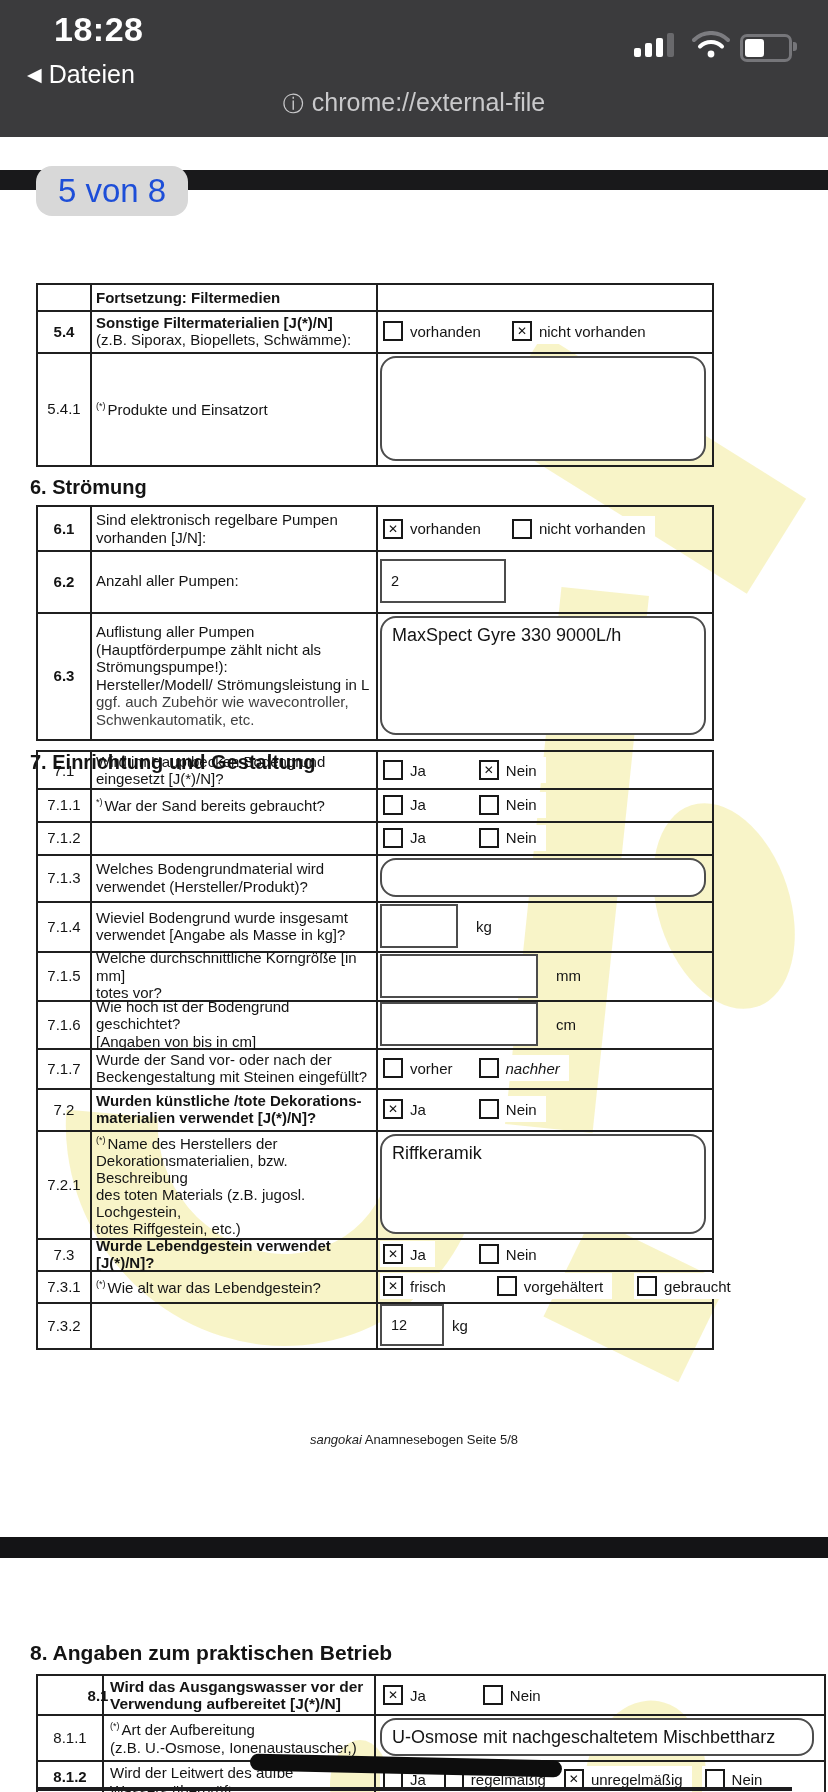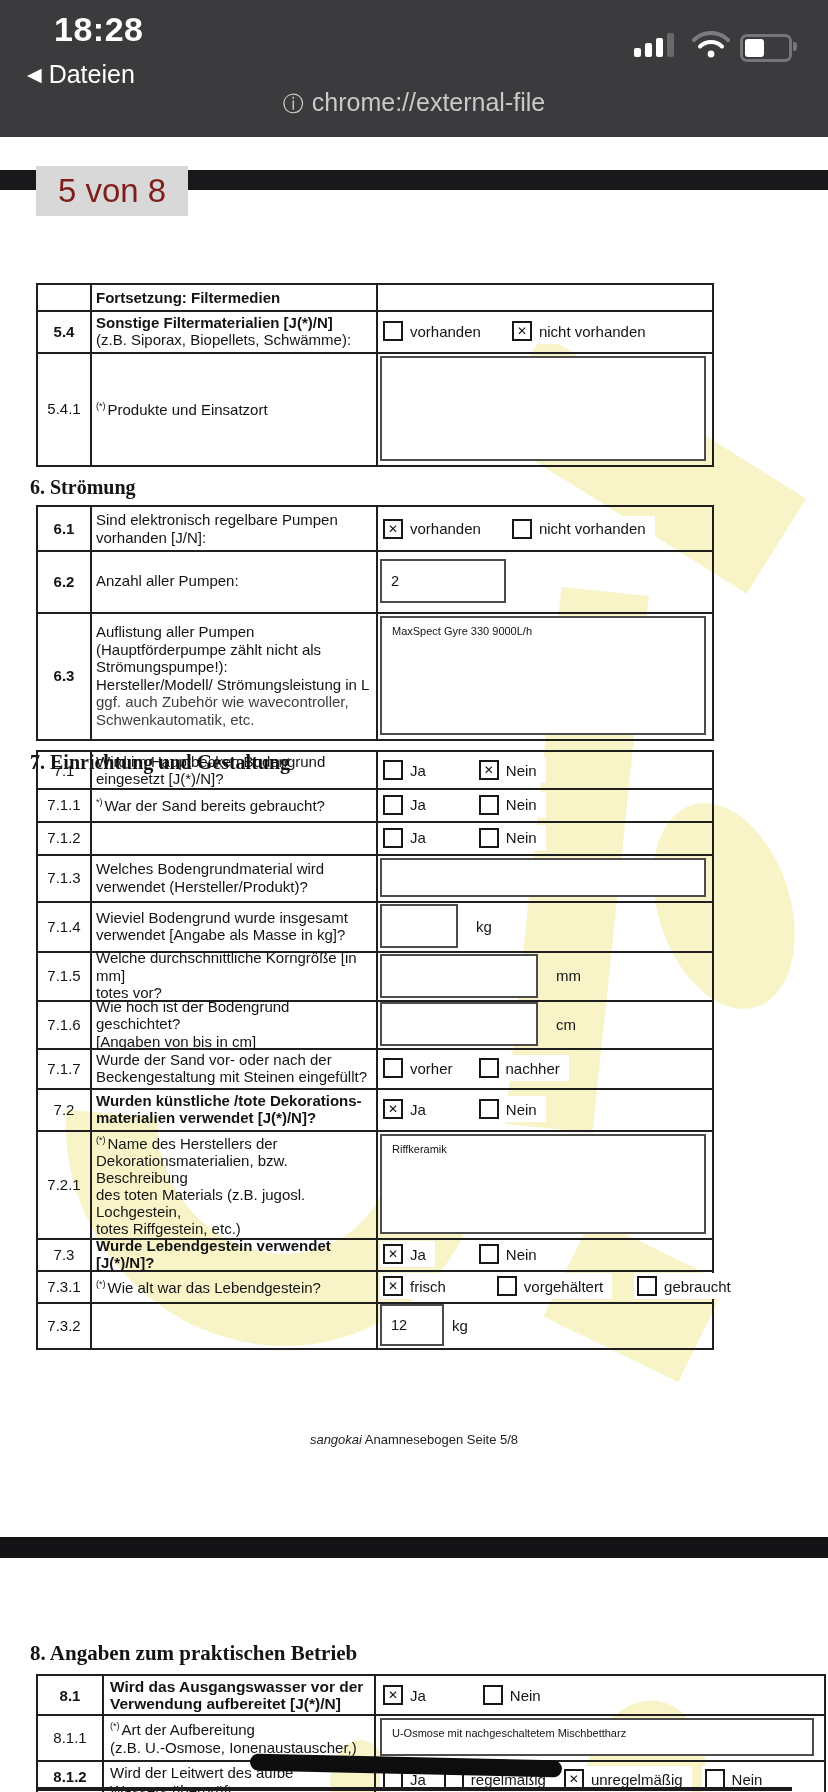"5 von 8" .badge { border-radius: 0 -> 16px; color: #7f1d1d -> #1d4ed8 }
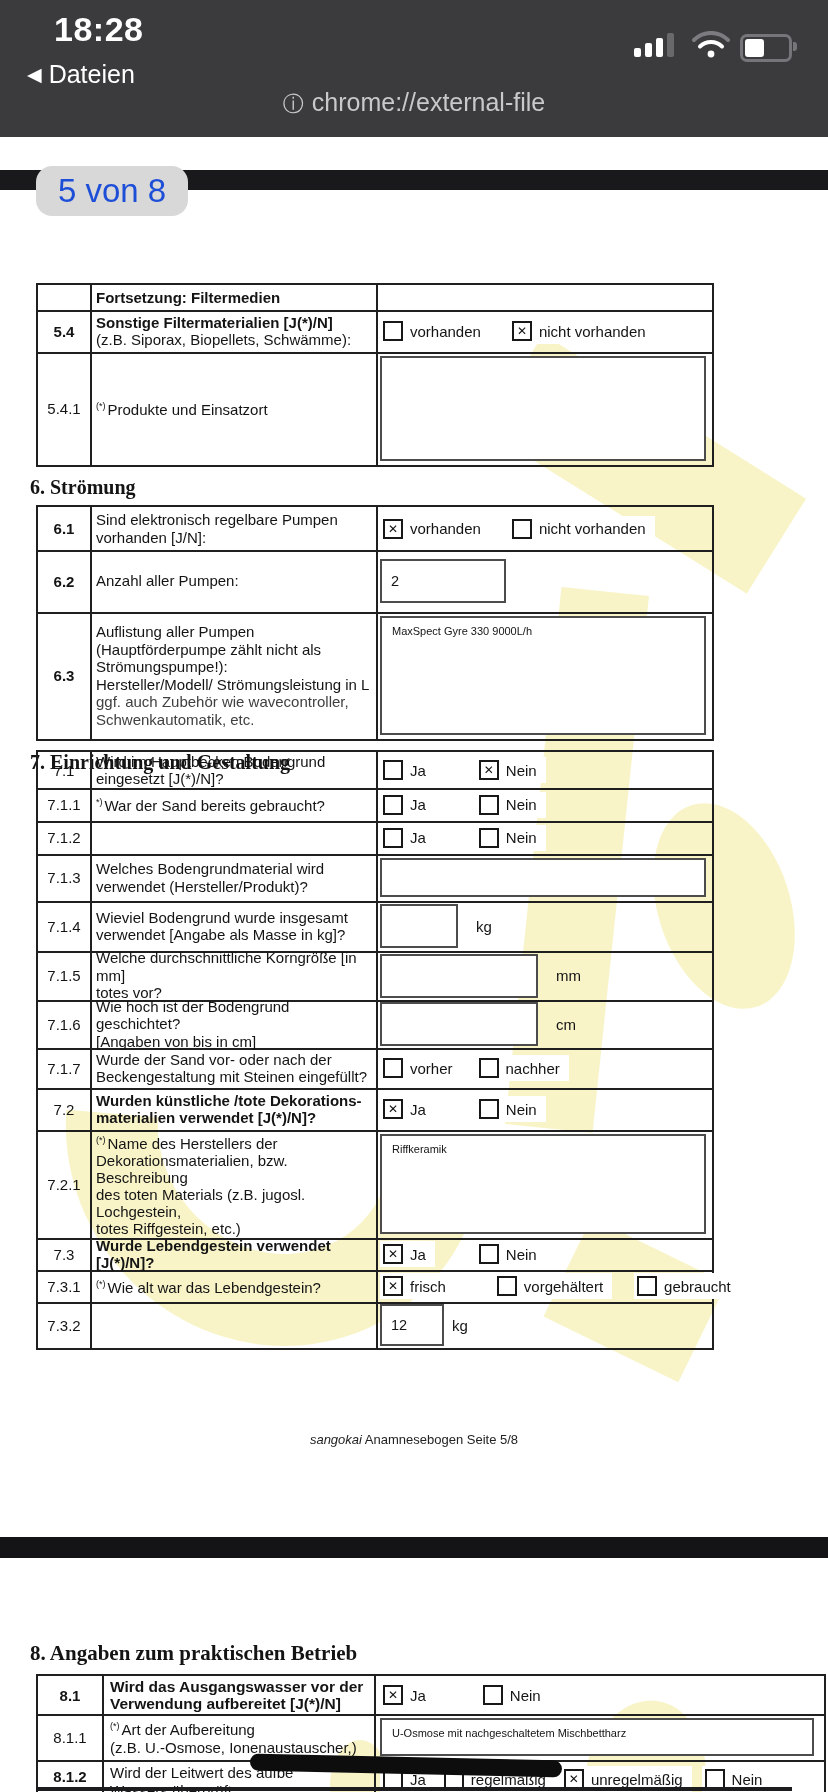"6. Strömung" .heading { font-family: Liberation Serif, serif -> none }
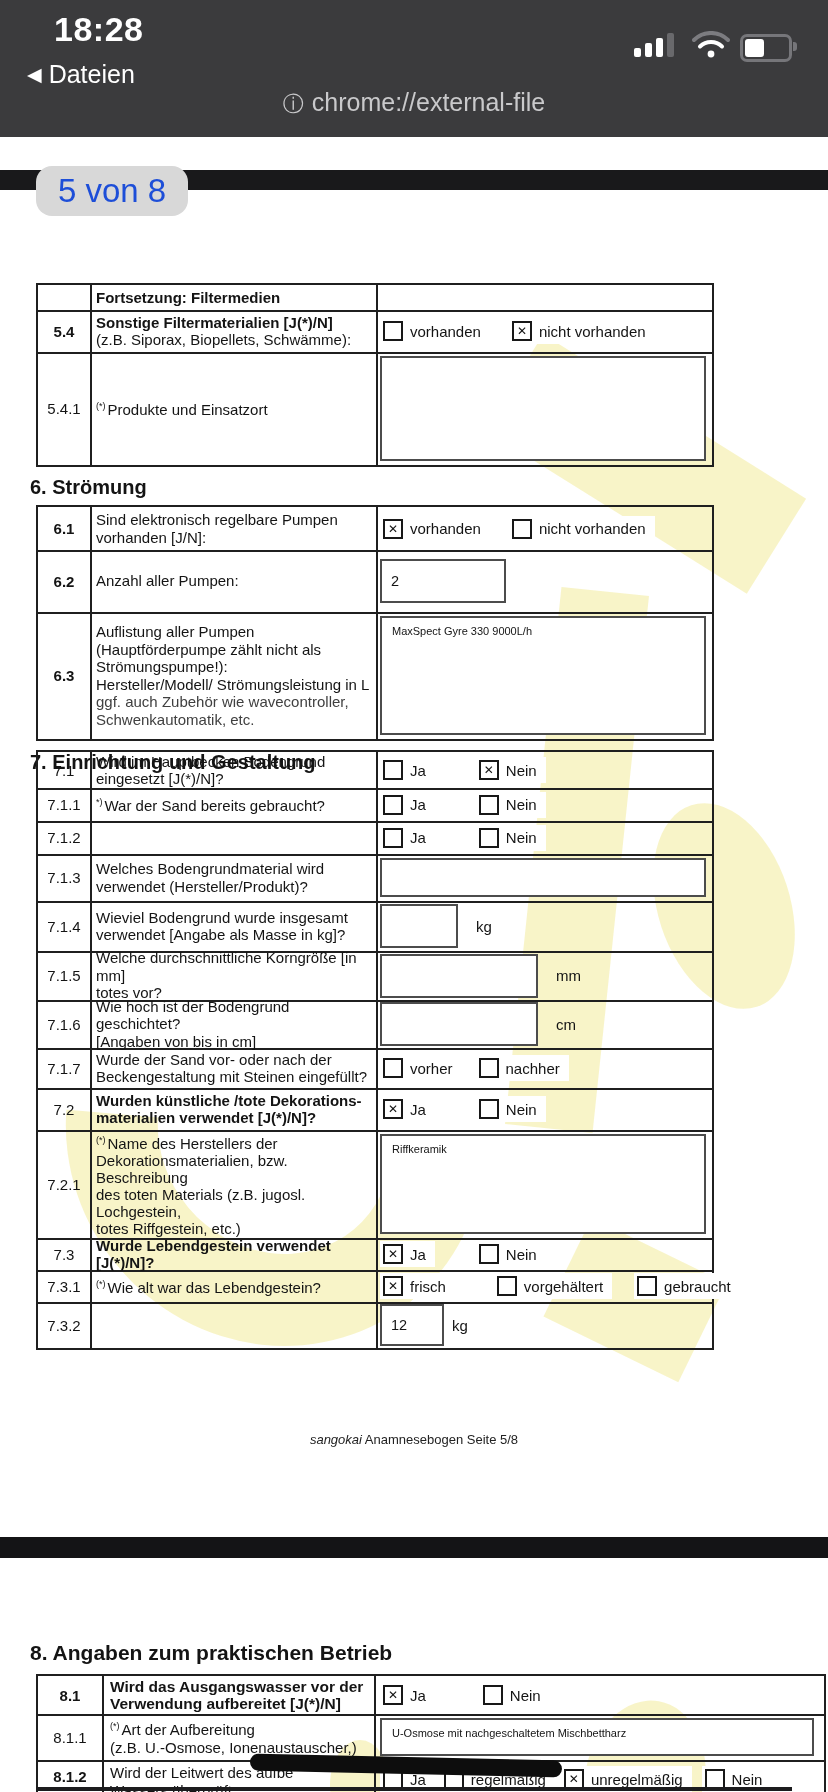"MaxSpect Gyre 330 9000L/h" .ibox.area { border-radius: none -> 16px; font-size: 11px -> 18px }
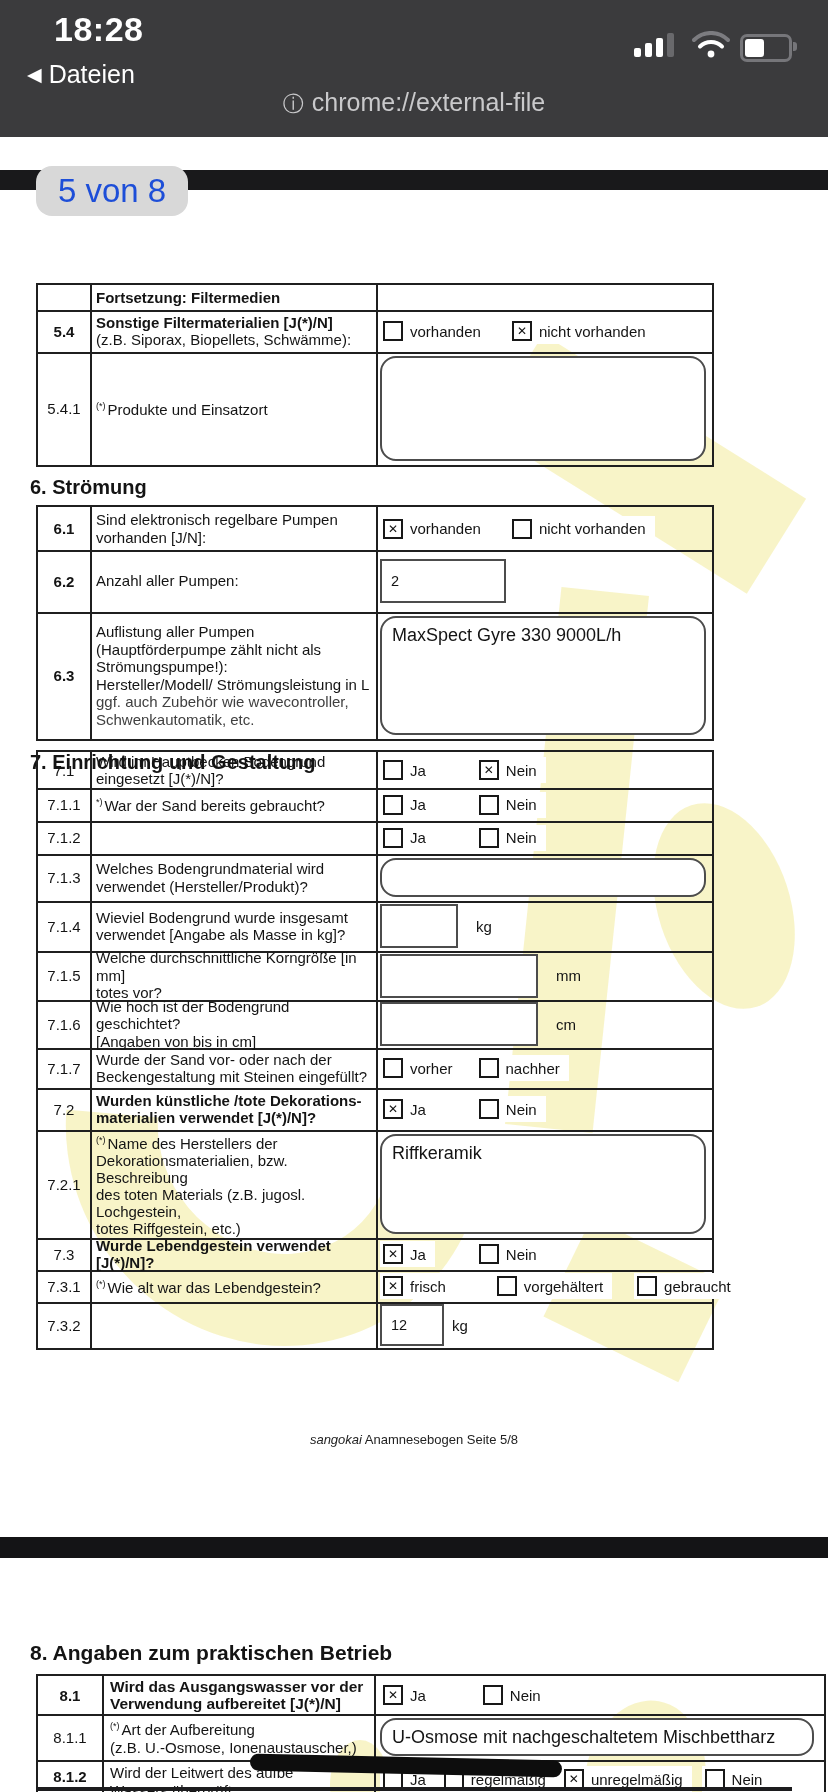"nachher" span.opt { font-style: none -> italic }
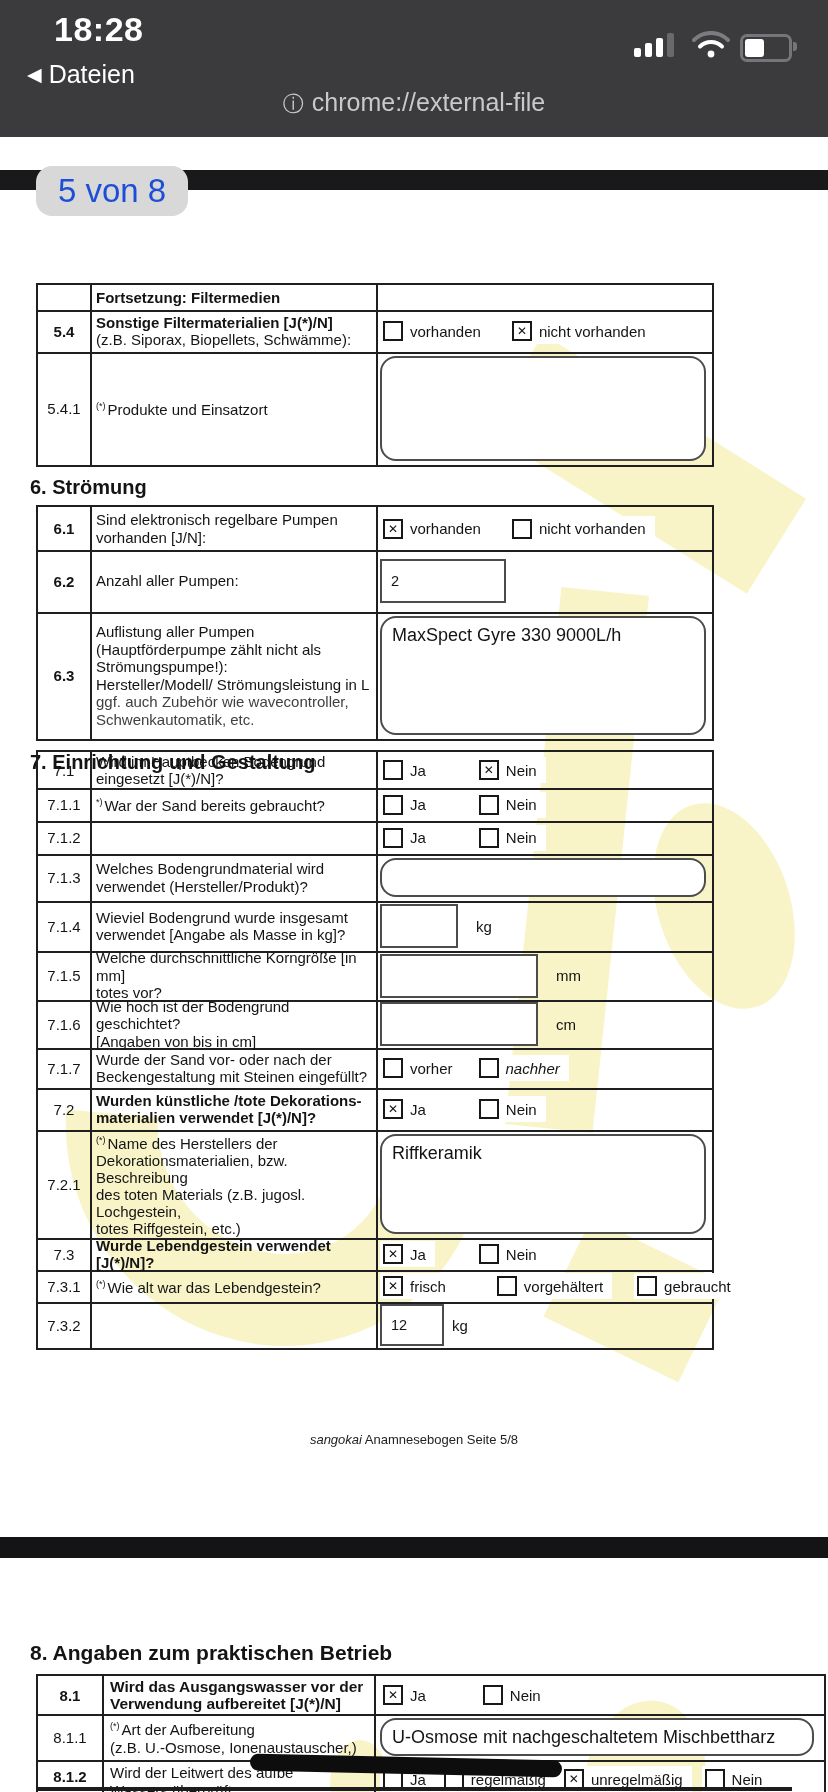"8.1" div.num { margin-left: none -> 28px }
